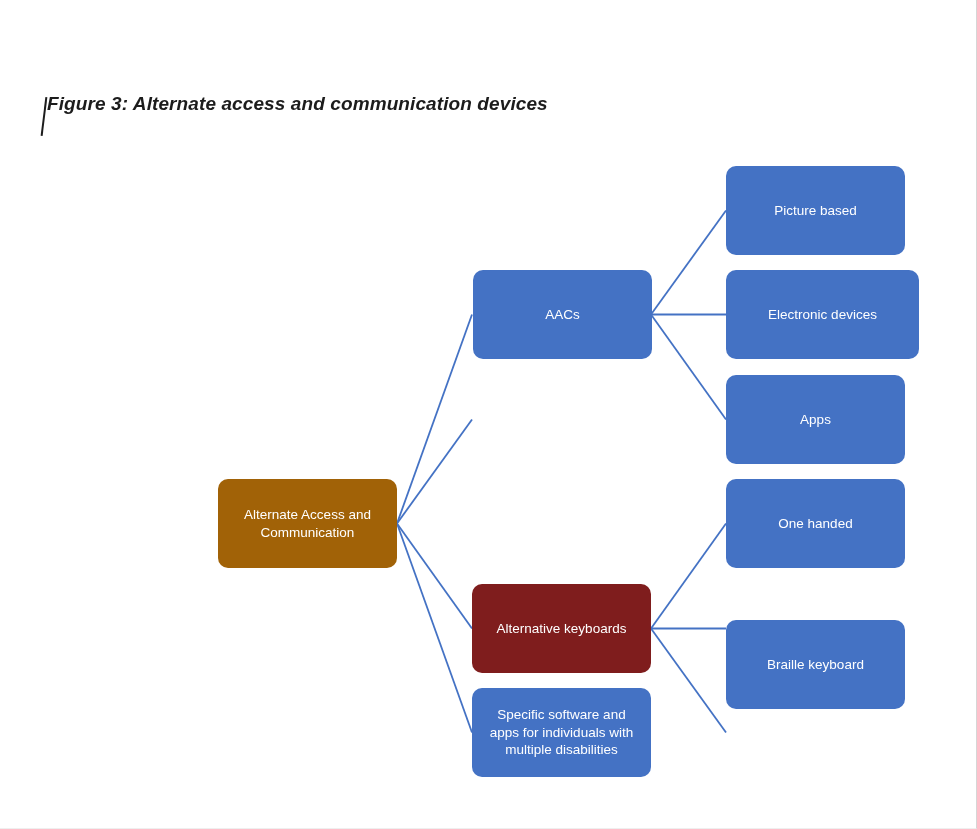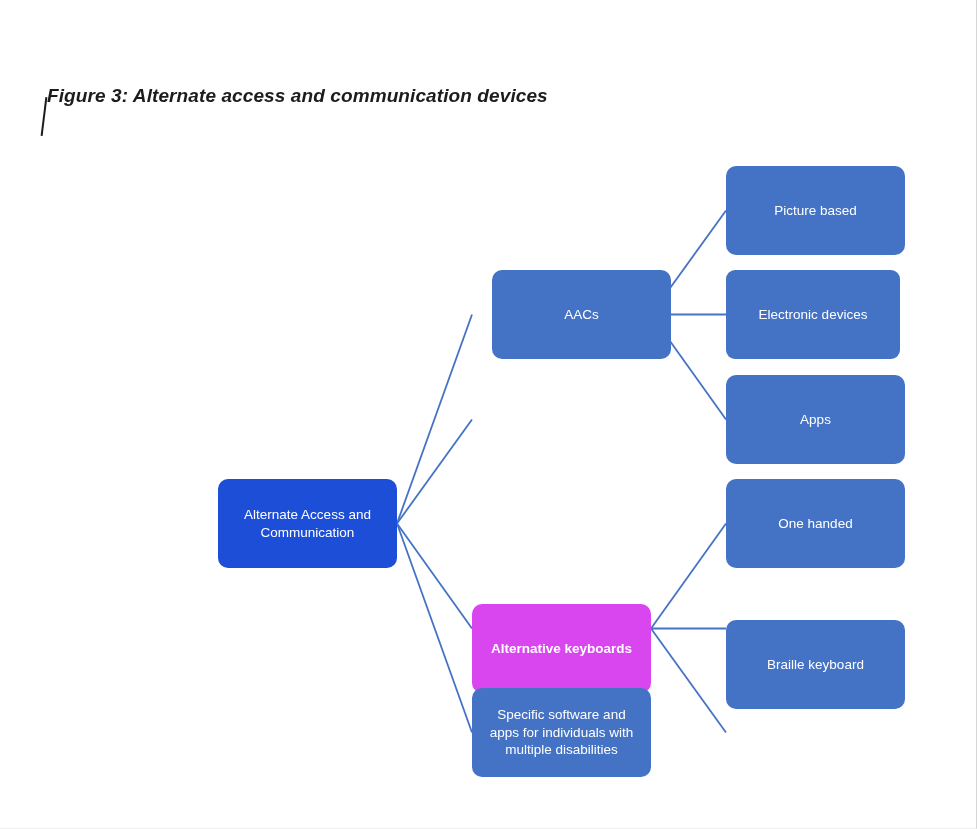"Figure 3: Alternate access and" .figure-caption { top: 85px -> 93px }
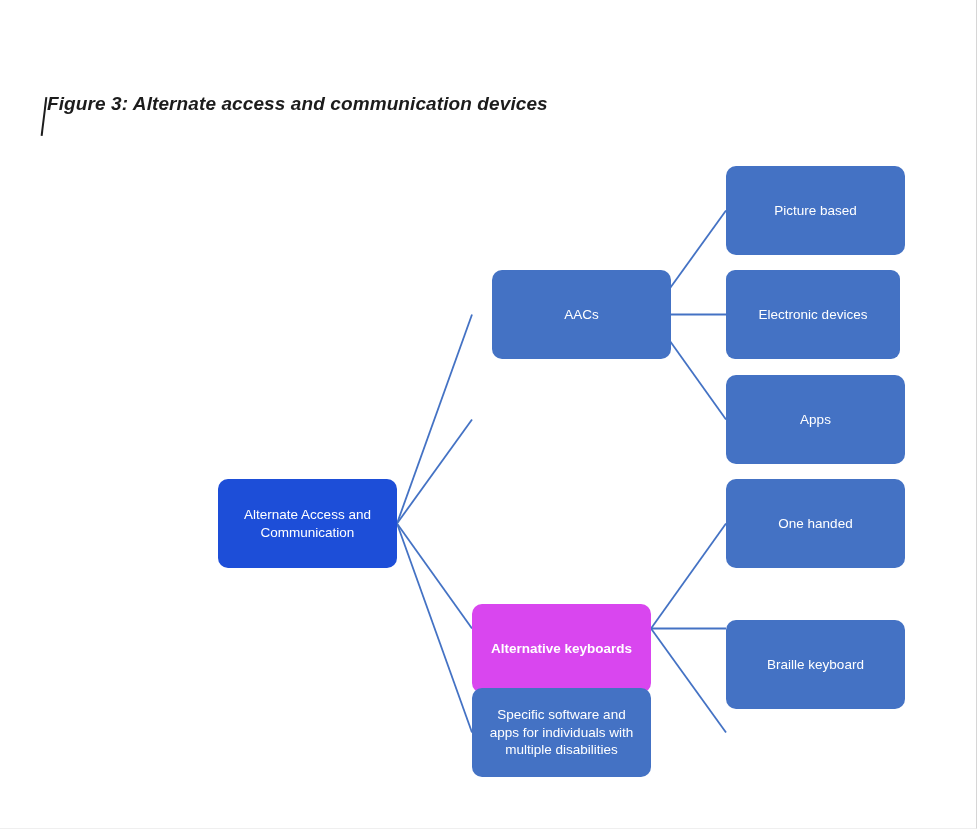"AACs" div.node { left: 492px -> 473px }
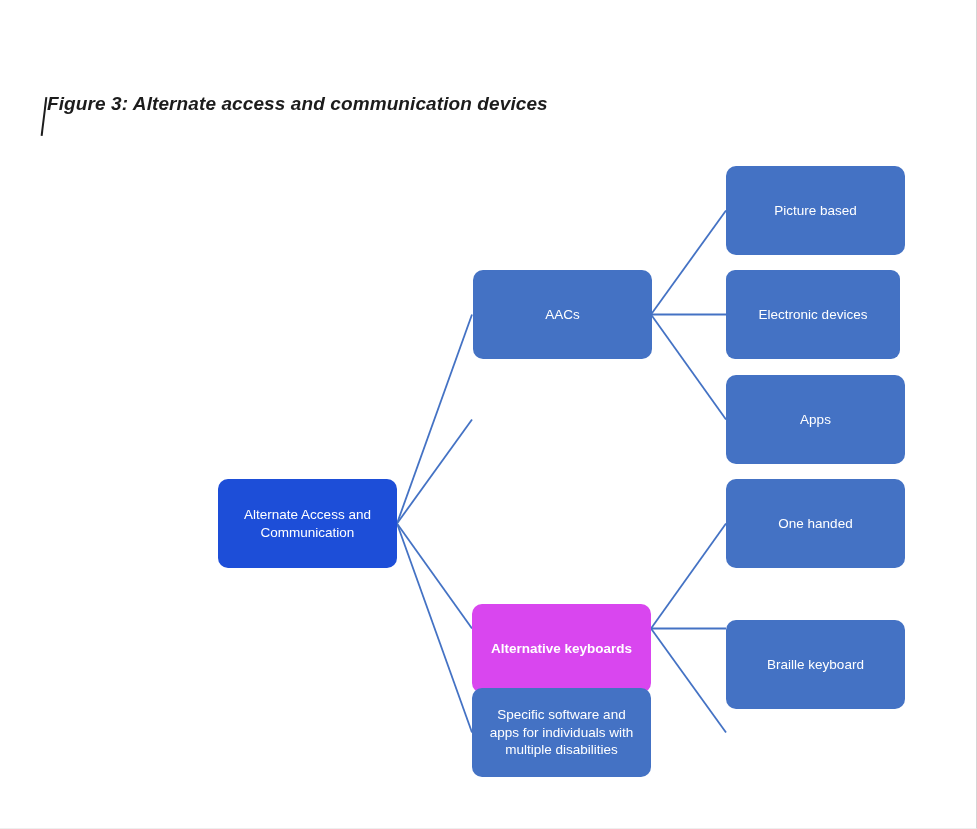"Electronic devices" div.node { border-radius: 9px -> none; width: 174px -> 193px }
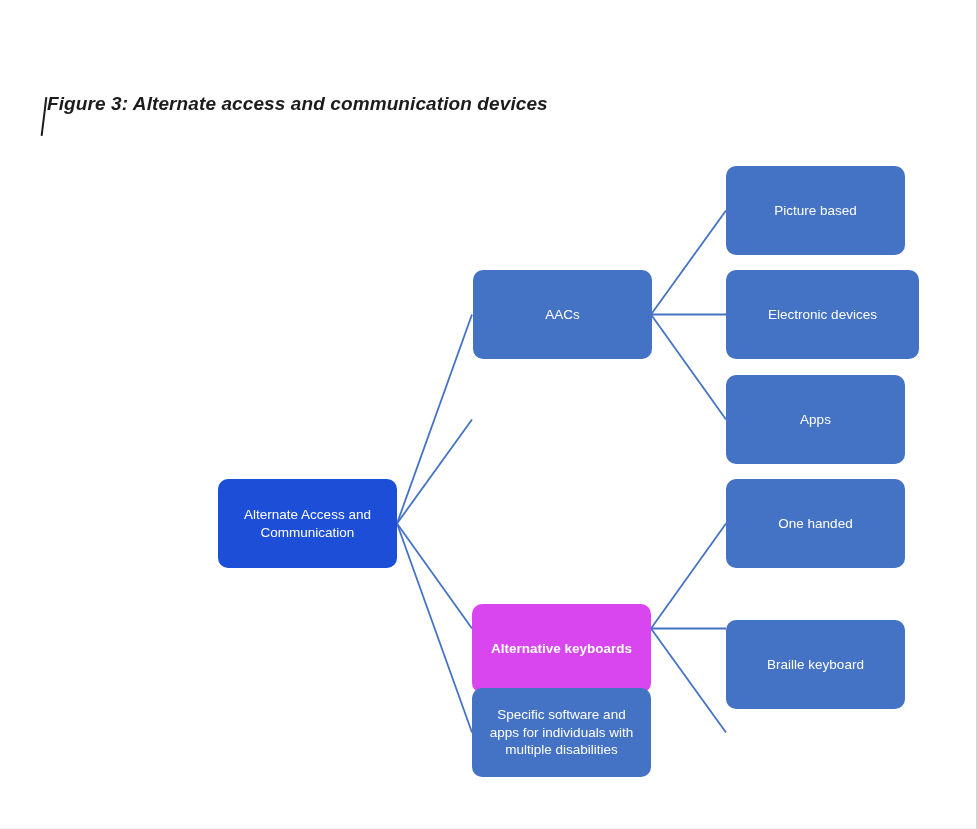"Alternate Access and Communication" div.node { background: #1d4ed8 -> #a16207 }
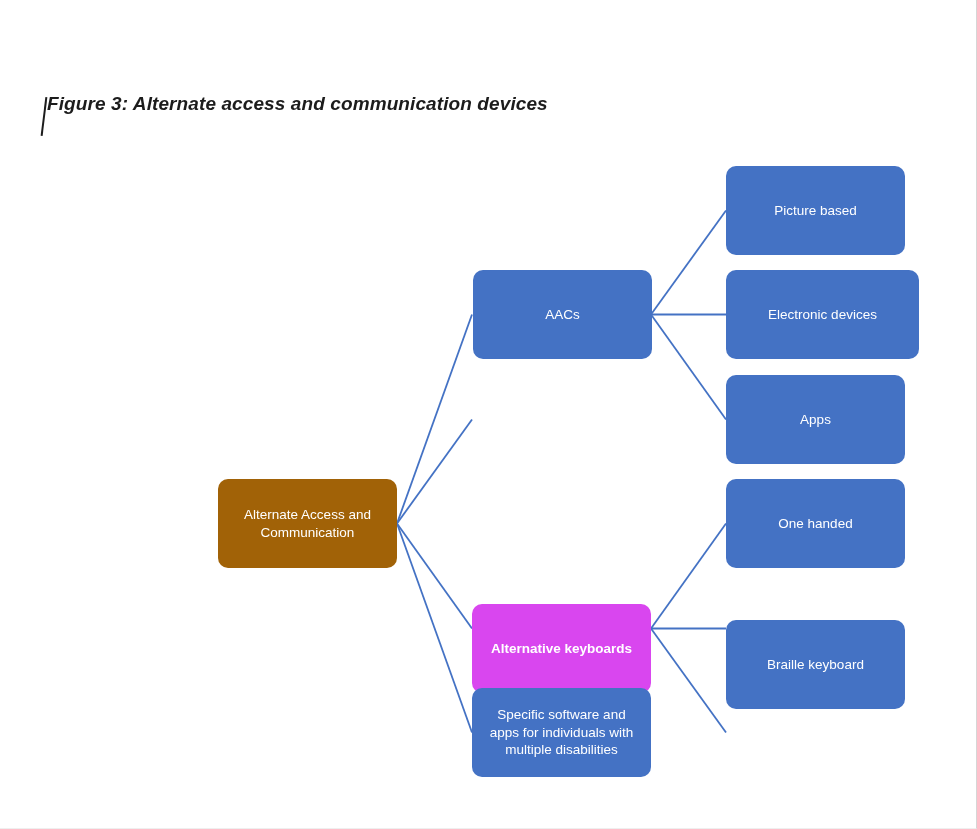"Alternative keyboards" div.node { background: #d946ef -> #7f1d1d; font-weight: bold -> none; top: 604px -> 584px }
